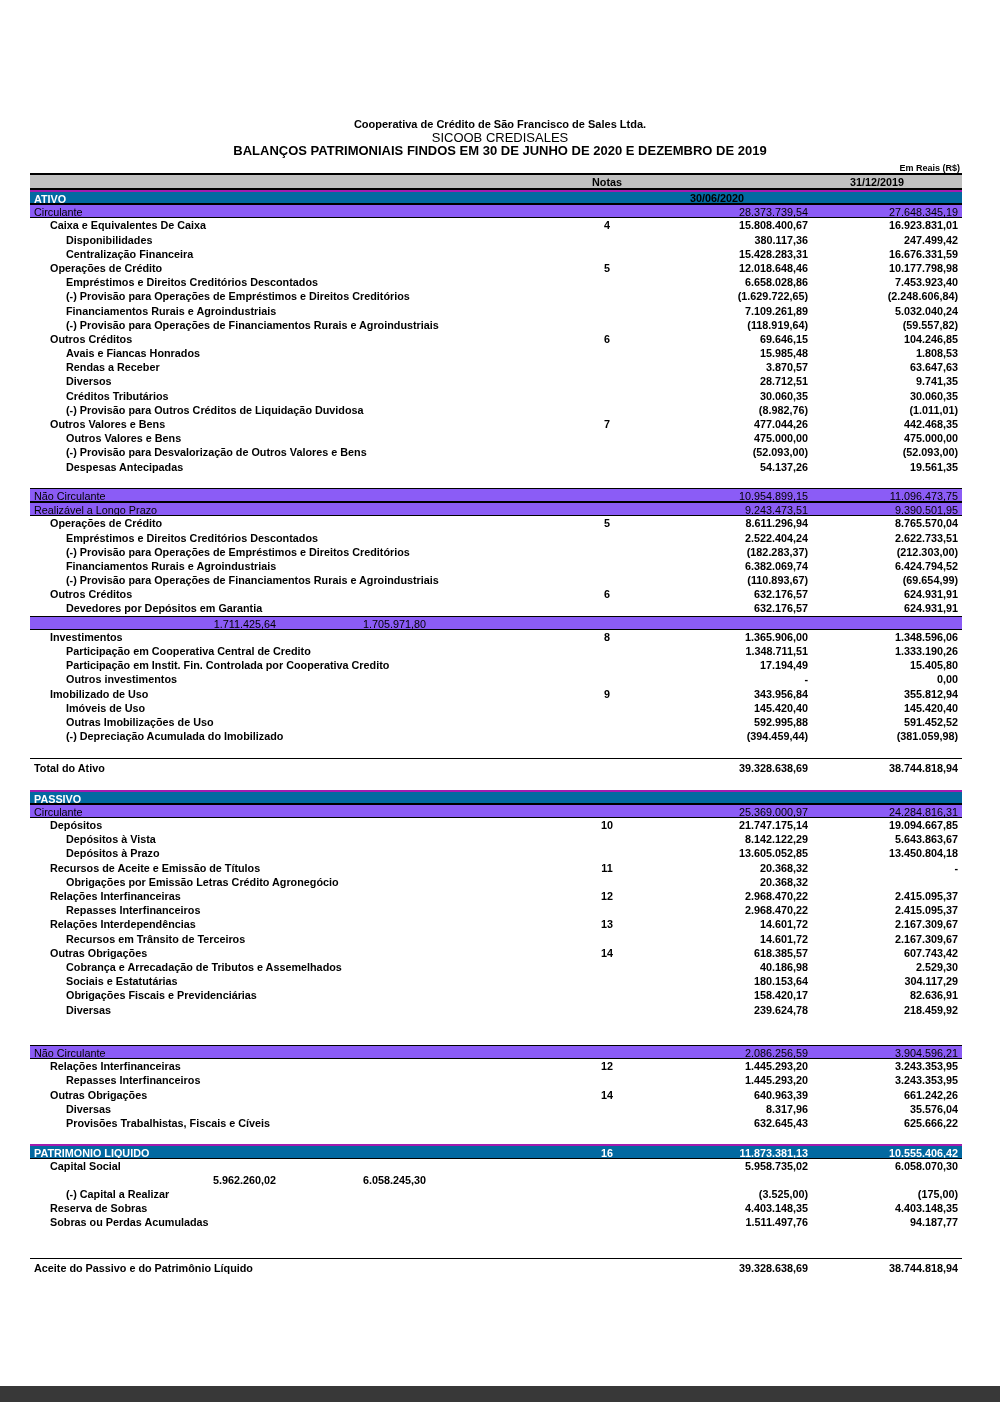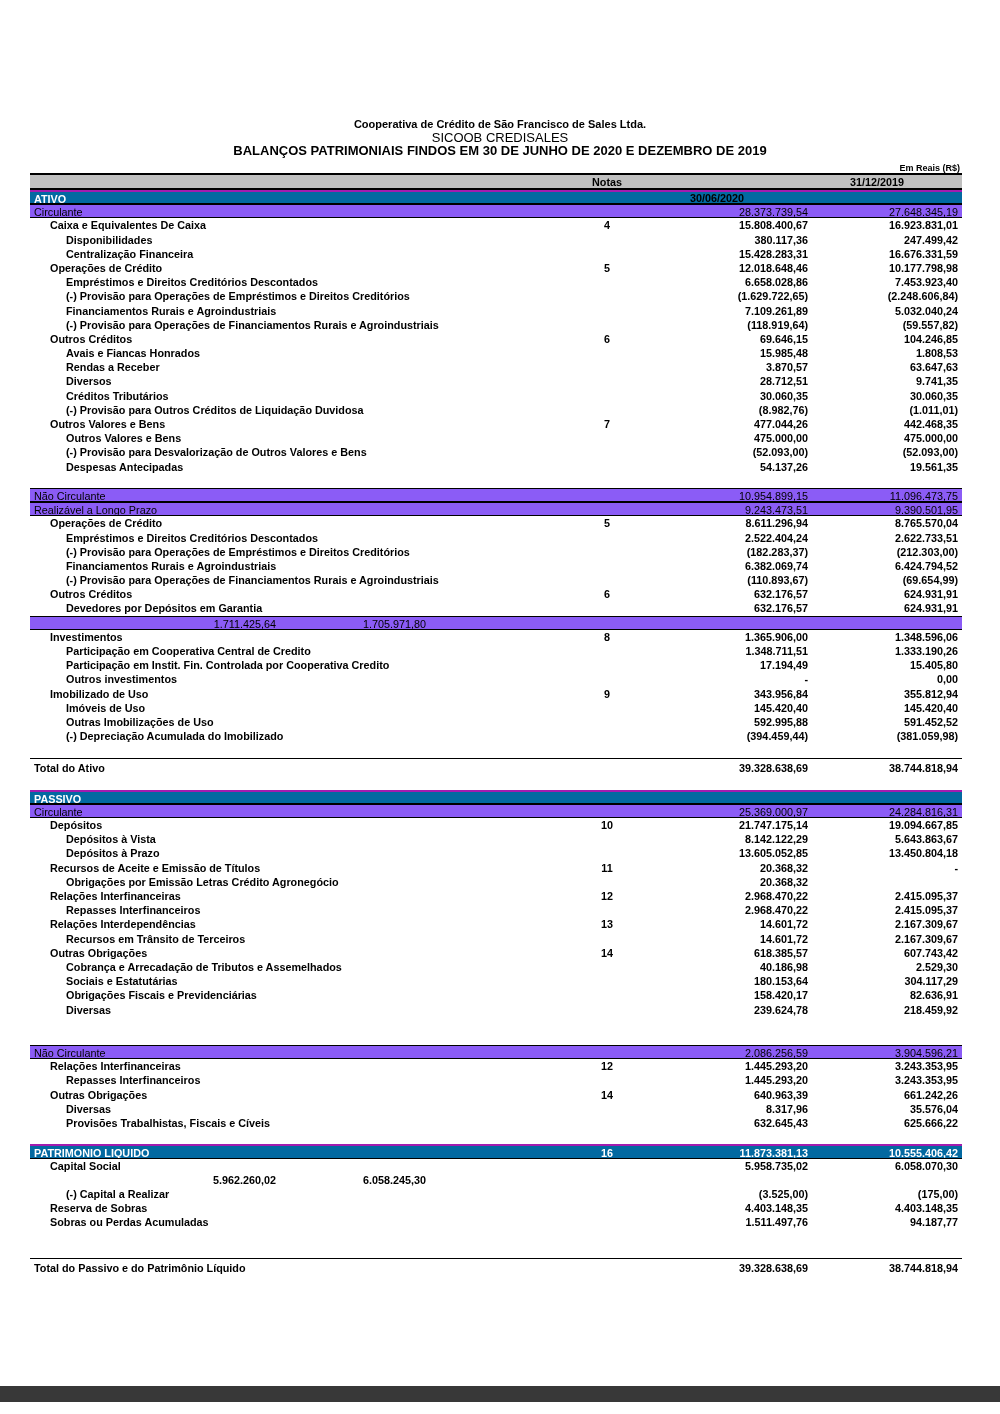"Total do Passivo e do" div.c { text: Total -> Aceite }
